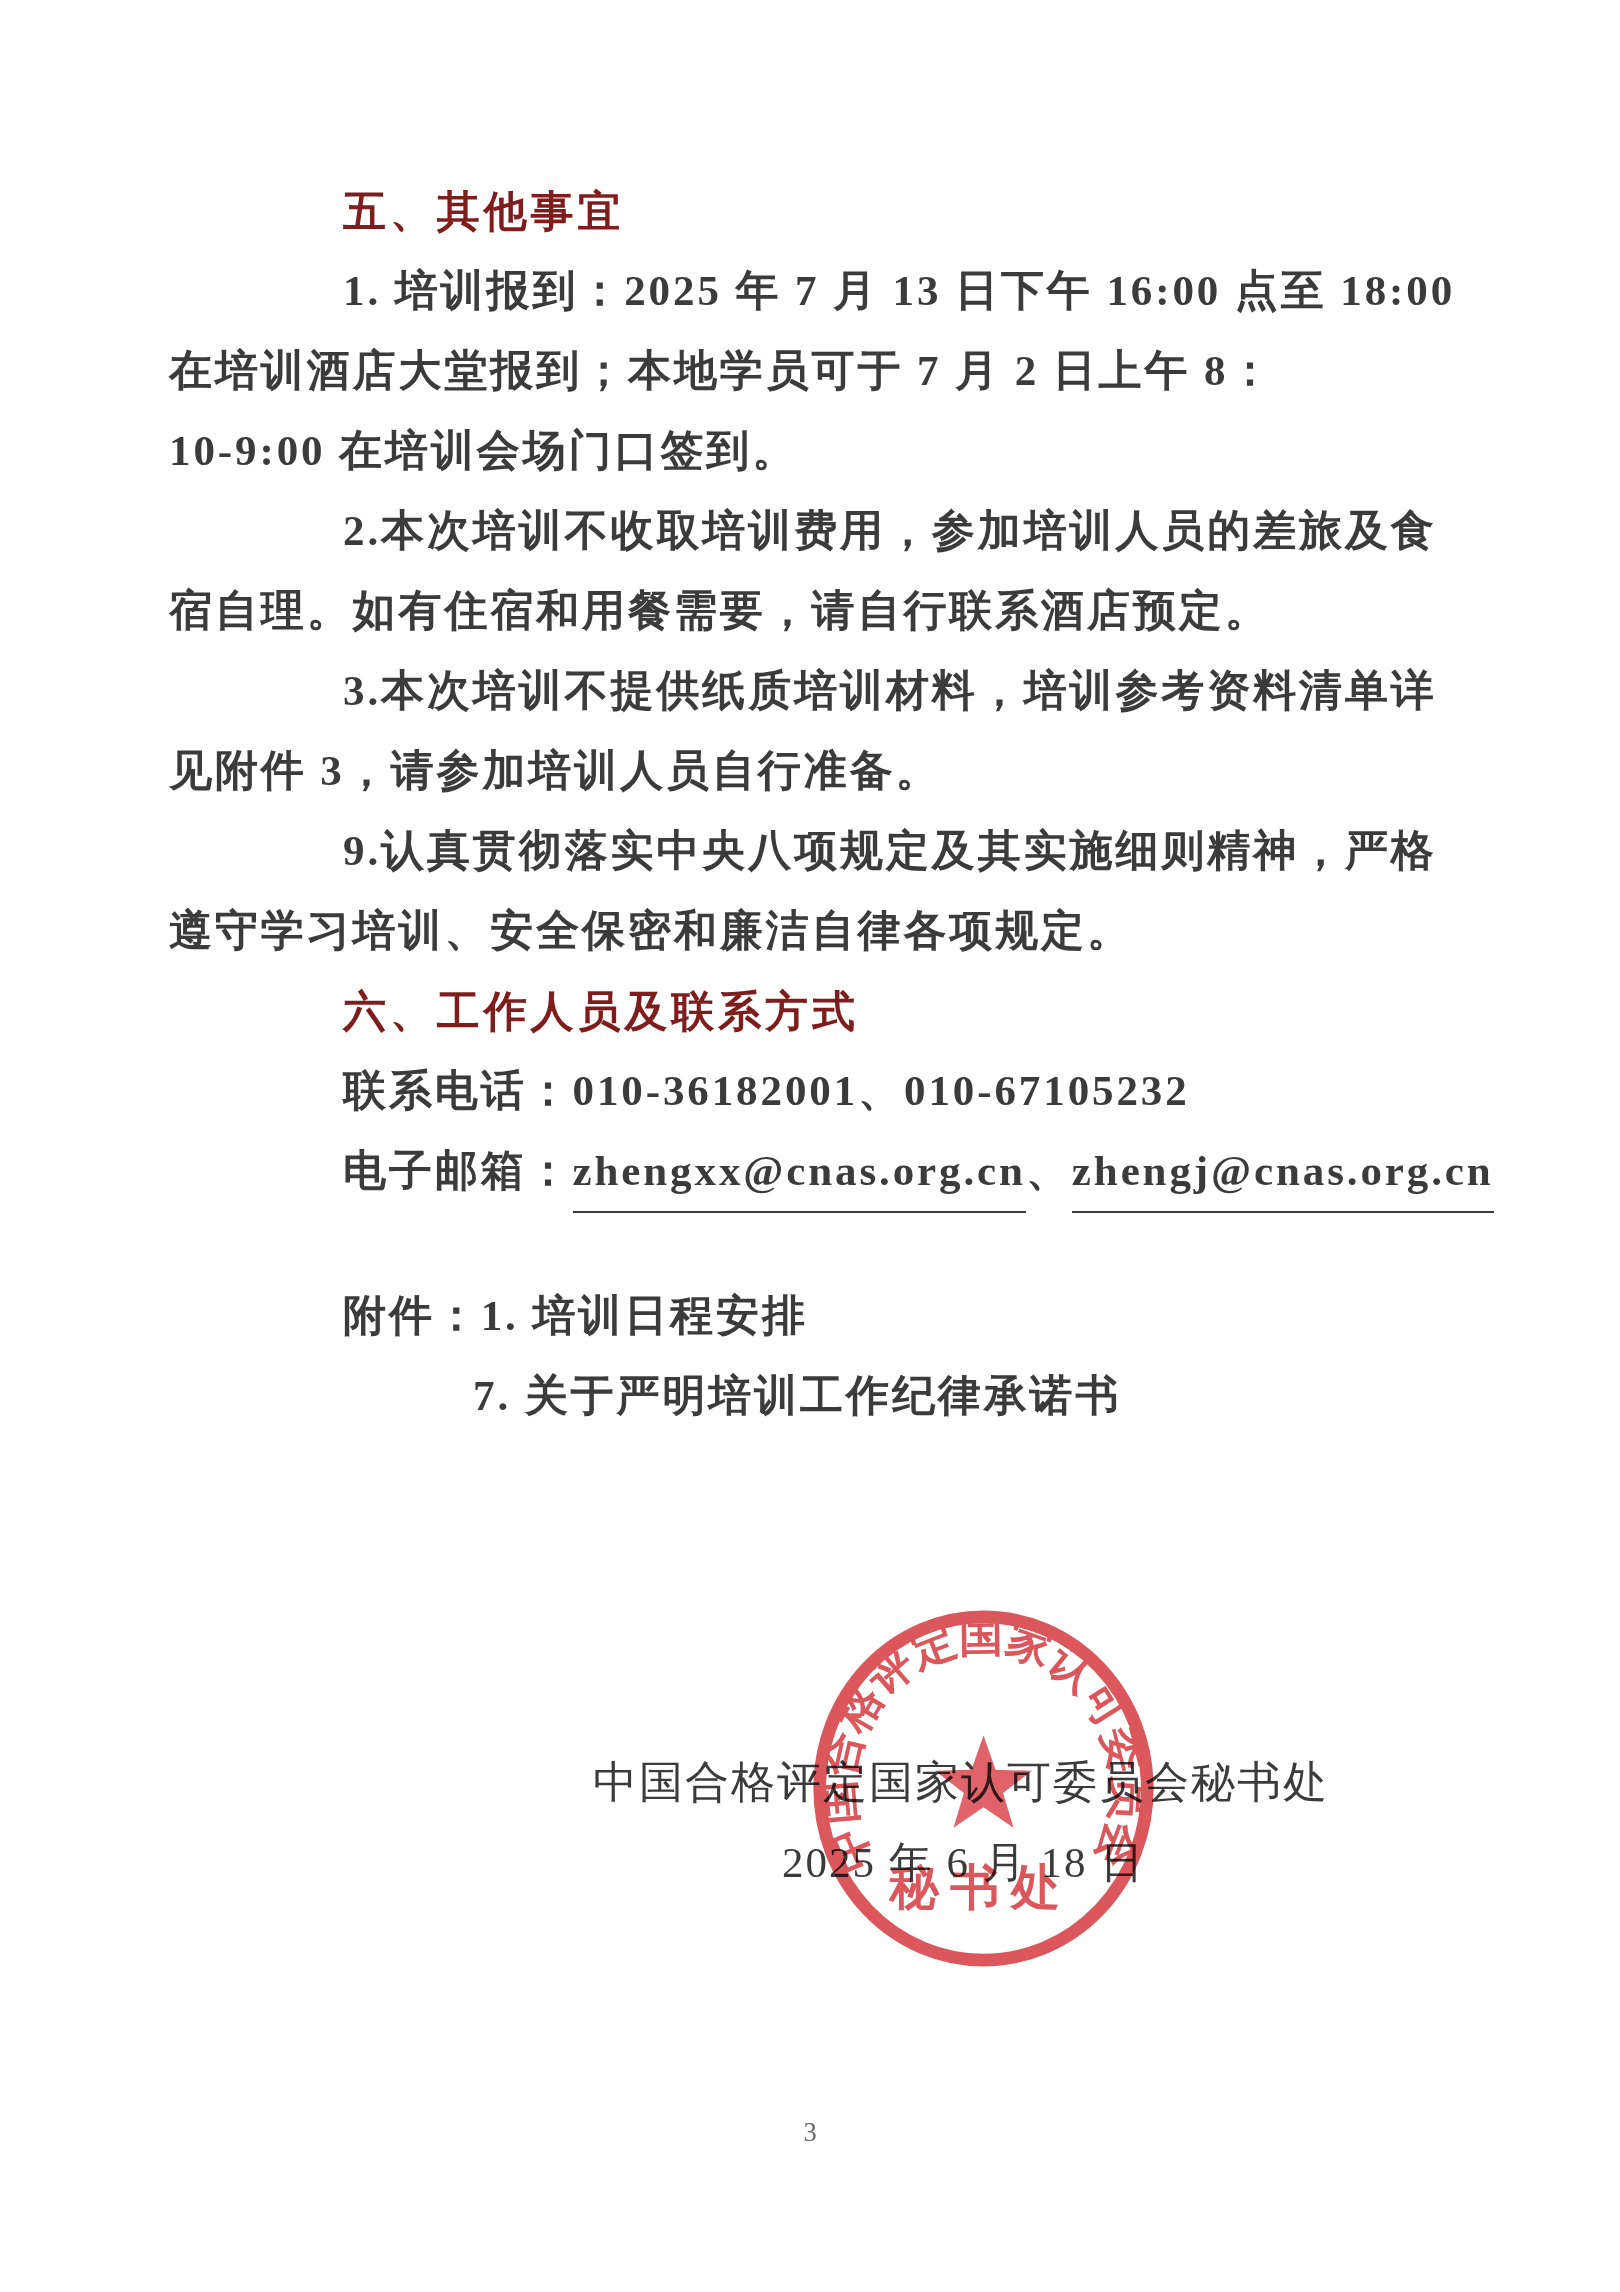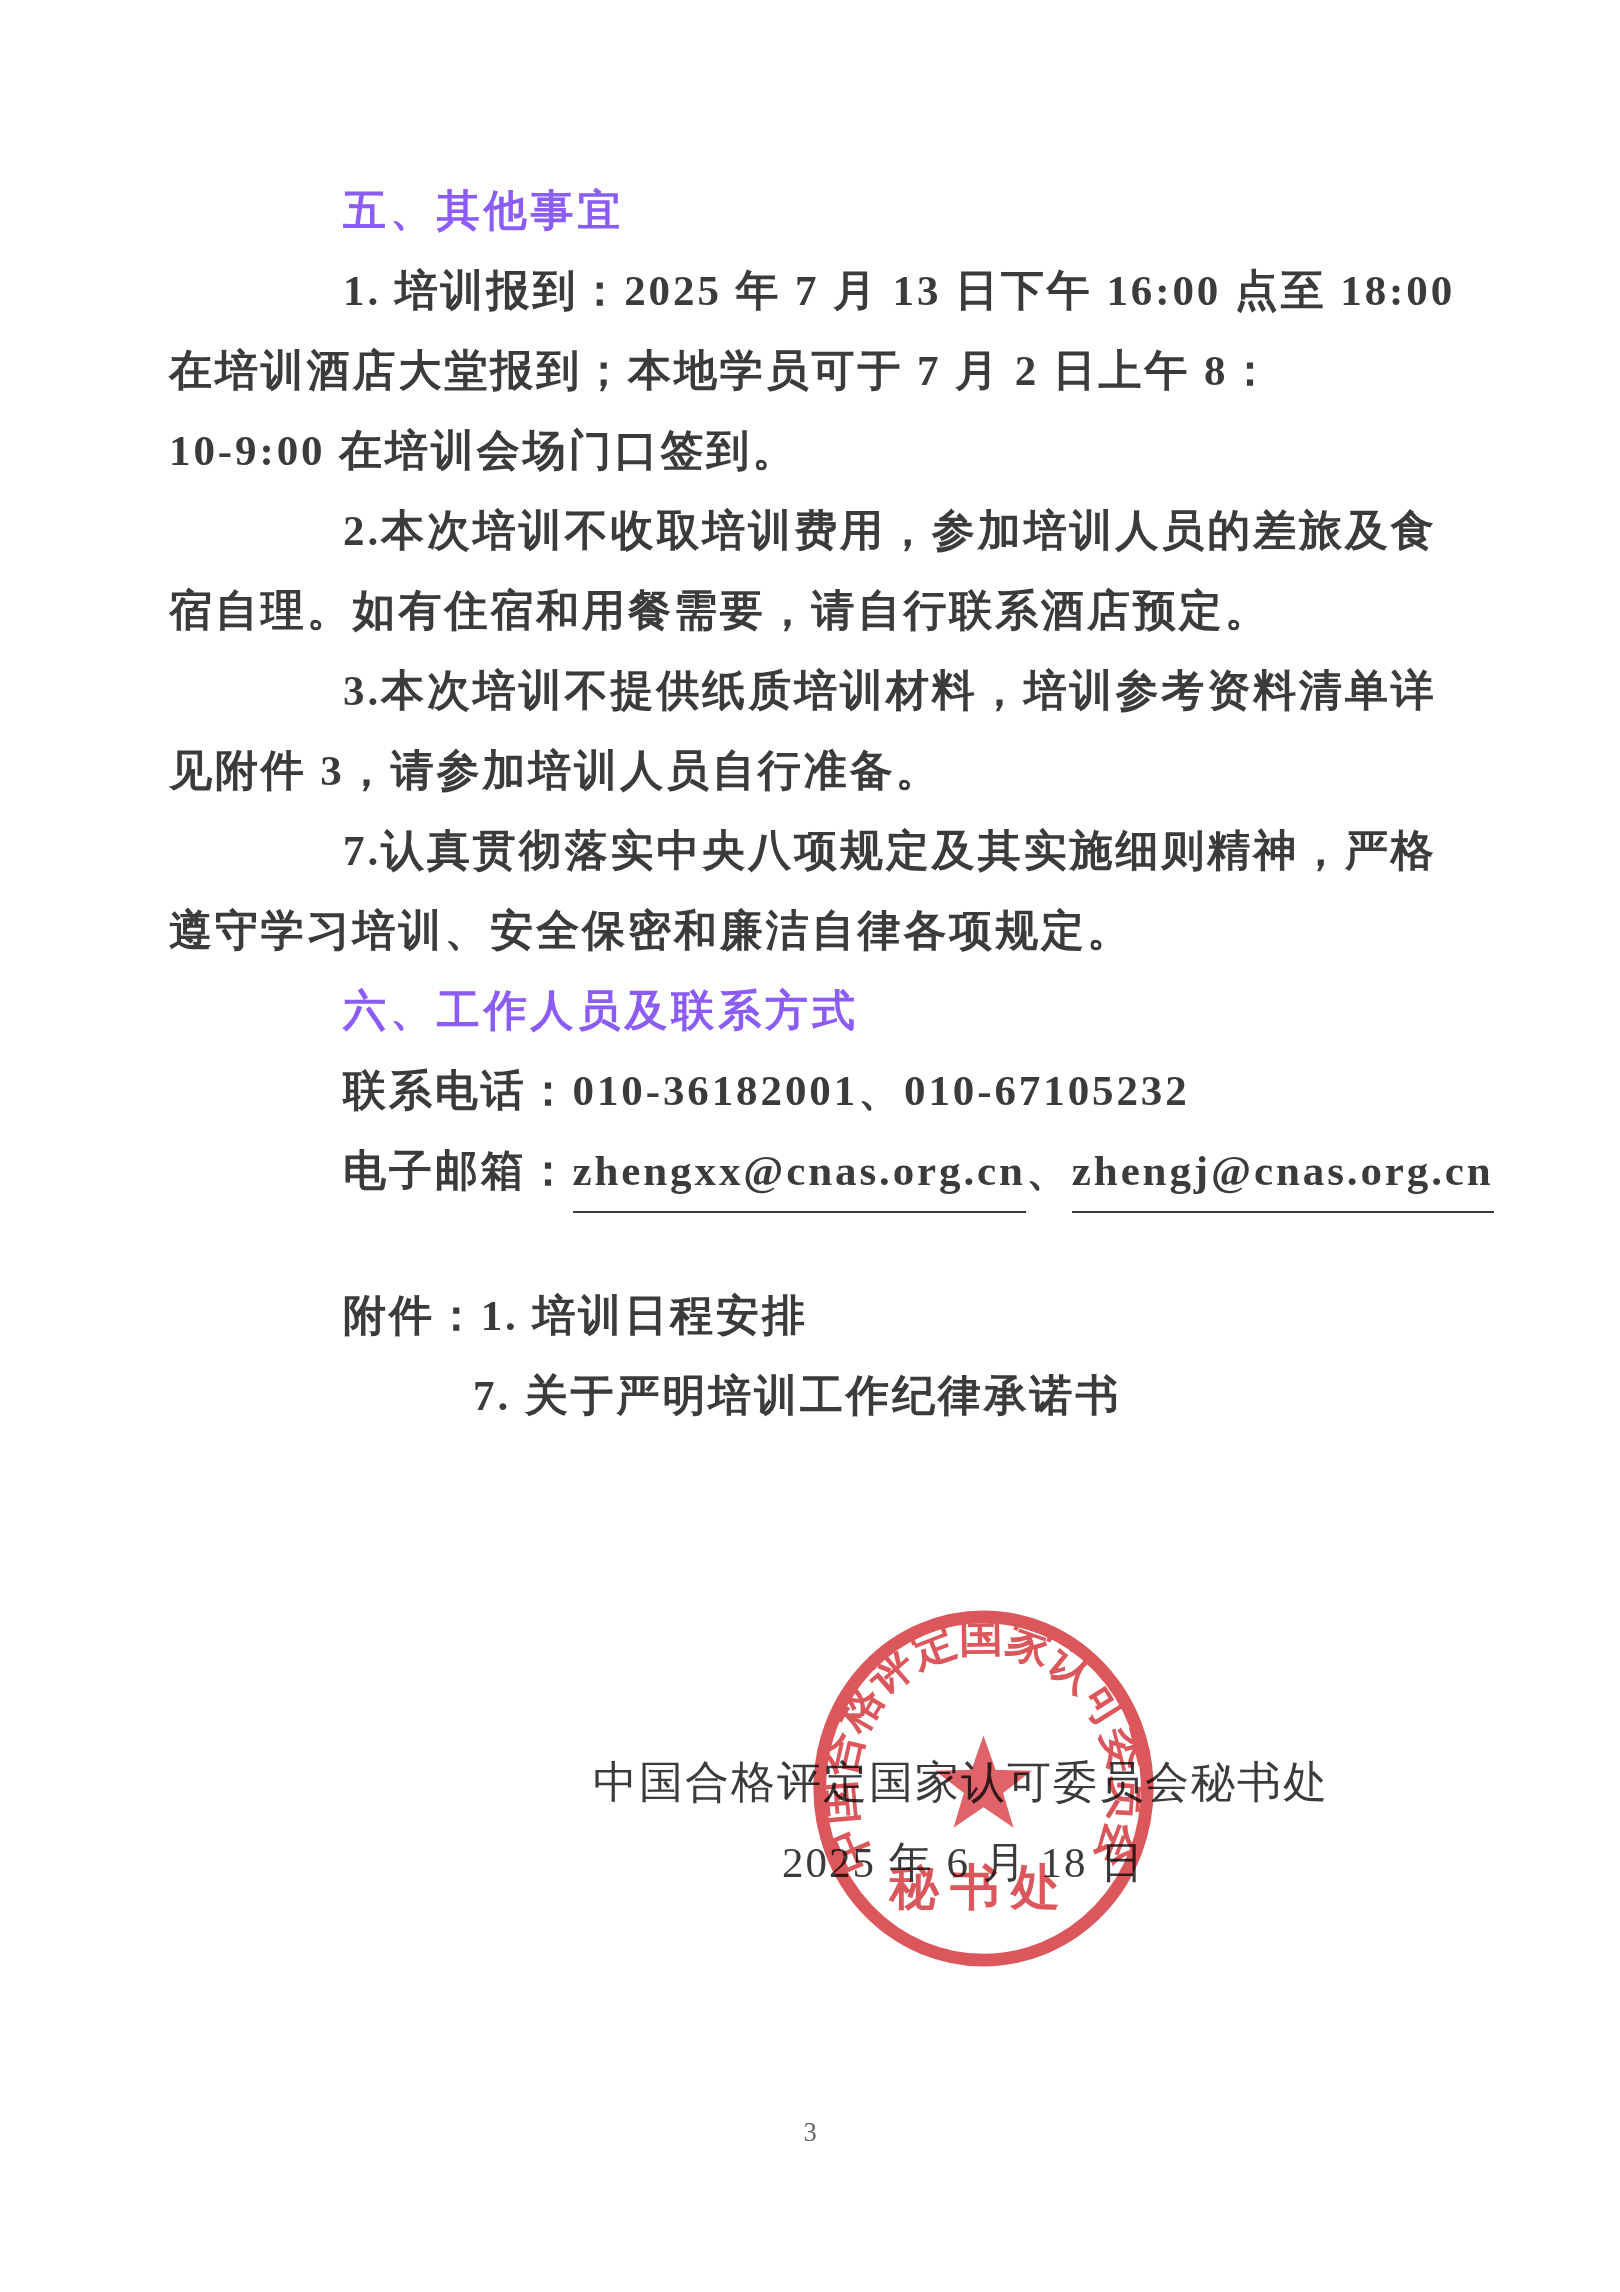"五、其他事宜" .heading { color: #8b5cf6 -> #7f1d1d; font-family: Liberation Serif, serif -> Liberation Sans, sans-serif }
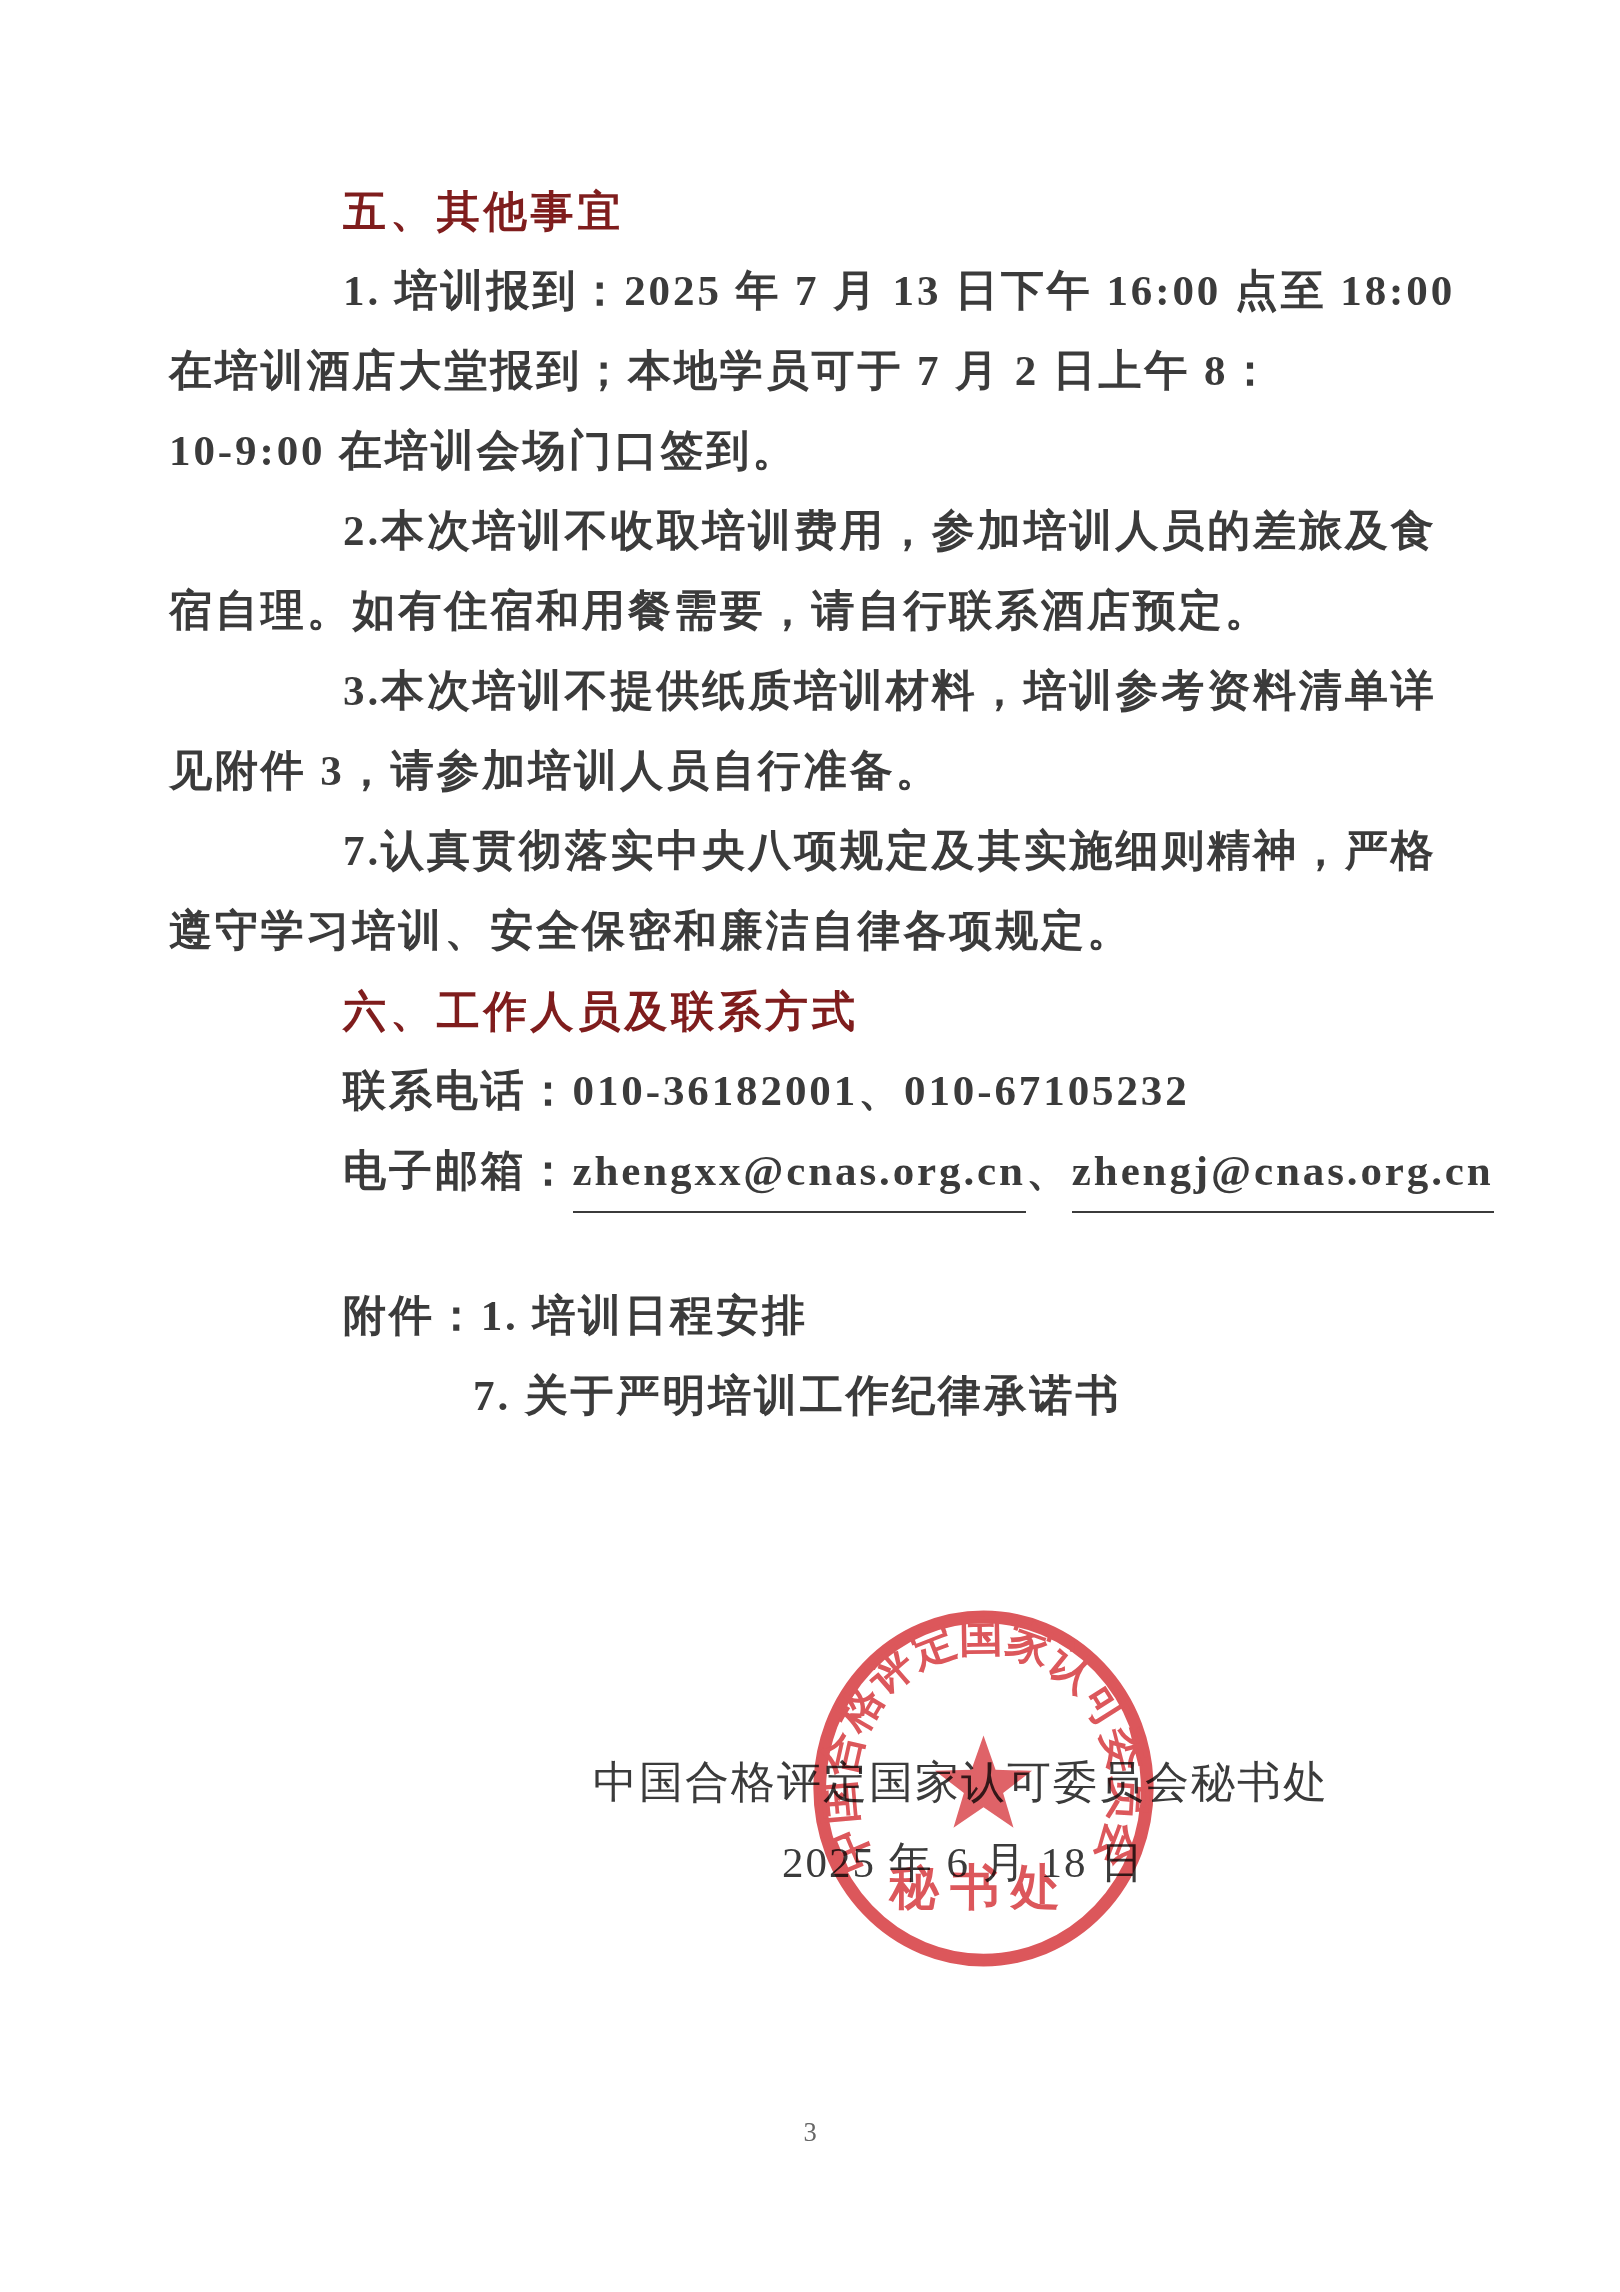"7.认真贯彻落实中央八项规定及其实施细则精神，严格" div.line { text: 7 -> 9 }
